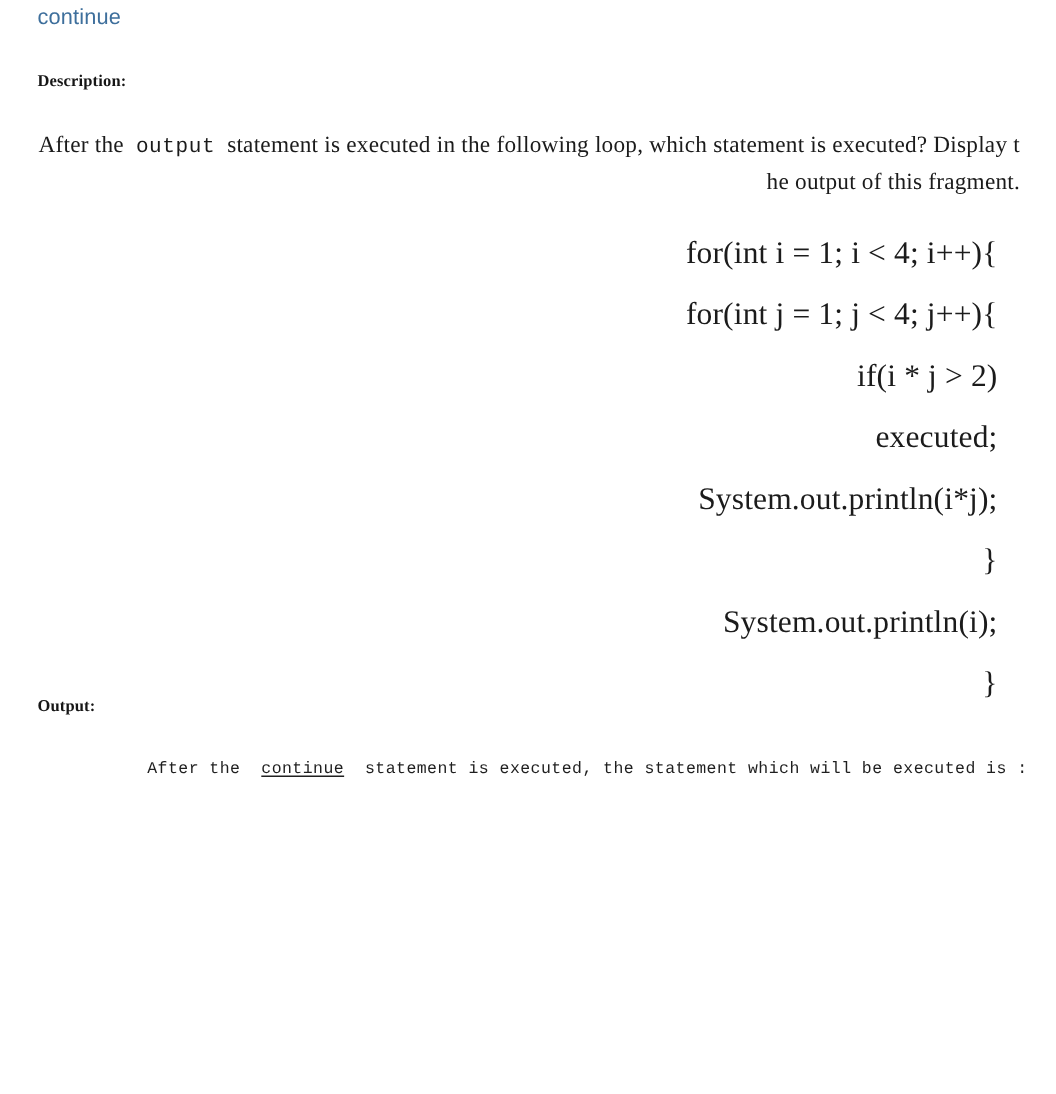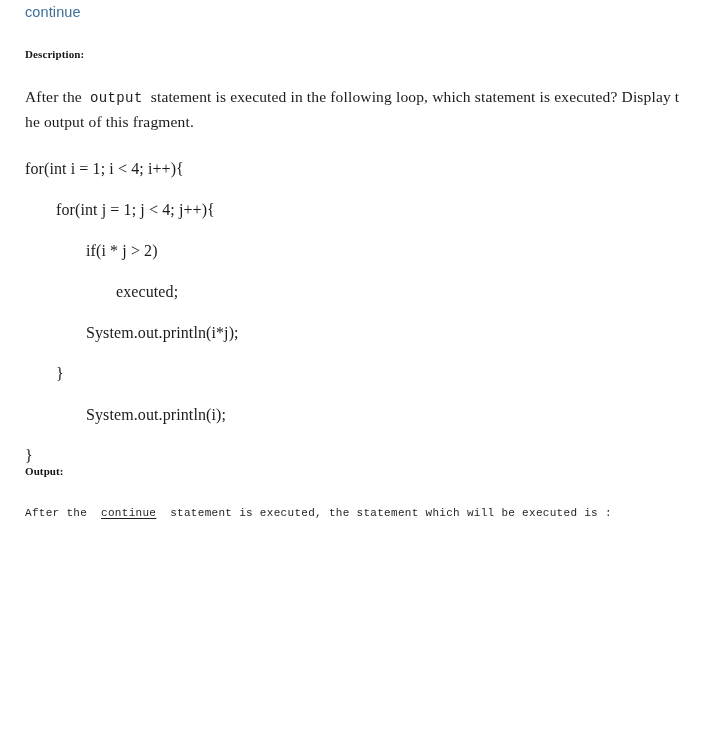"continue" .page { text-align: none -> right }
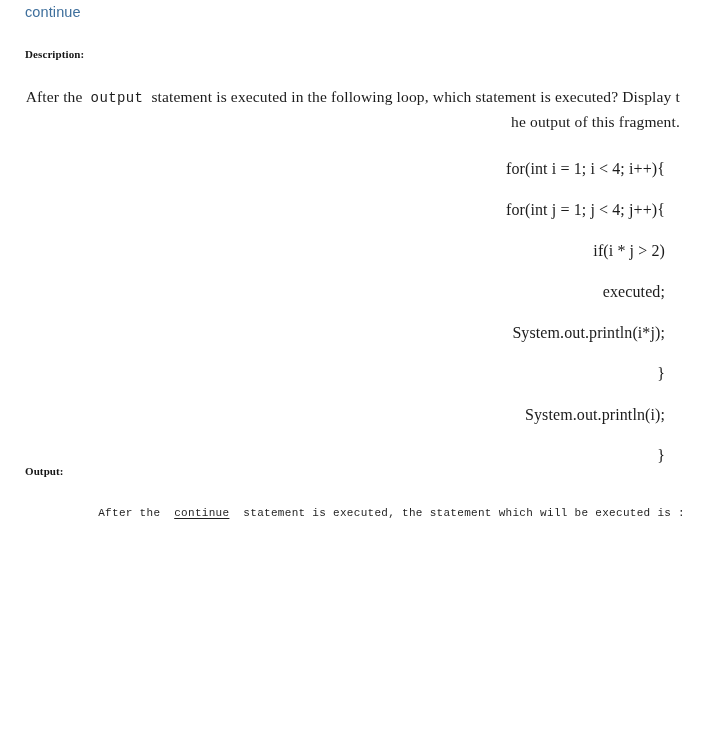"for(int i = 1; i" .code-block { font-size: 16px -> 21px }
